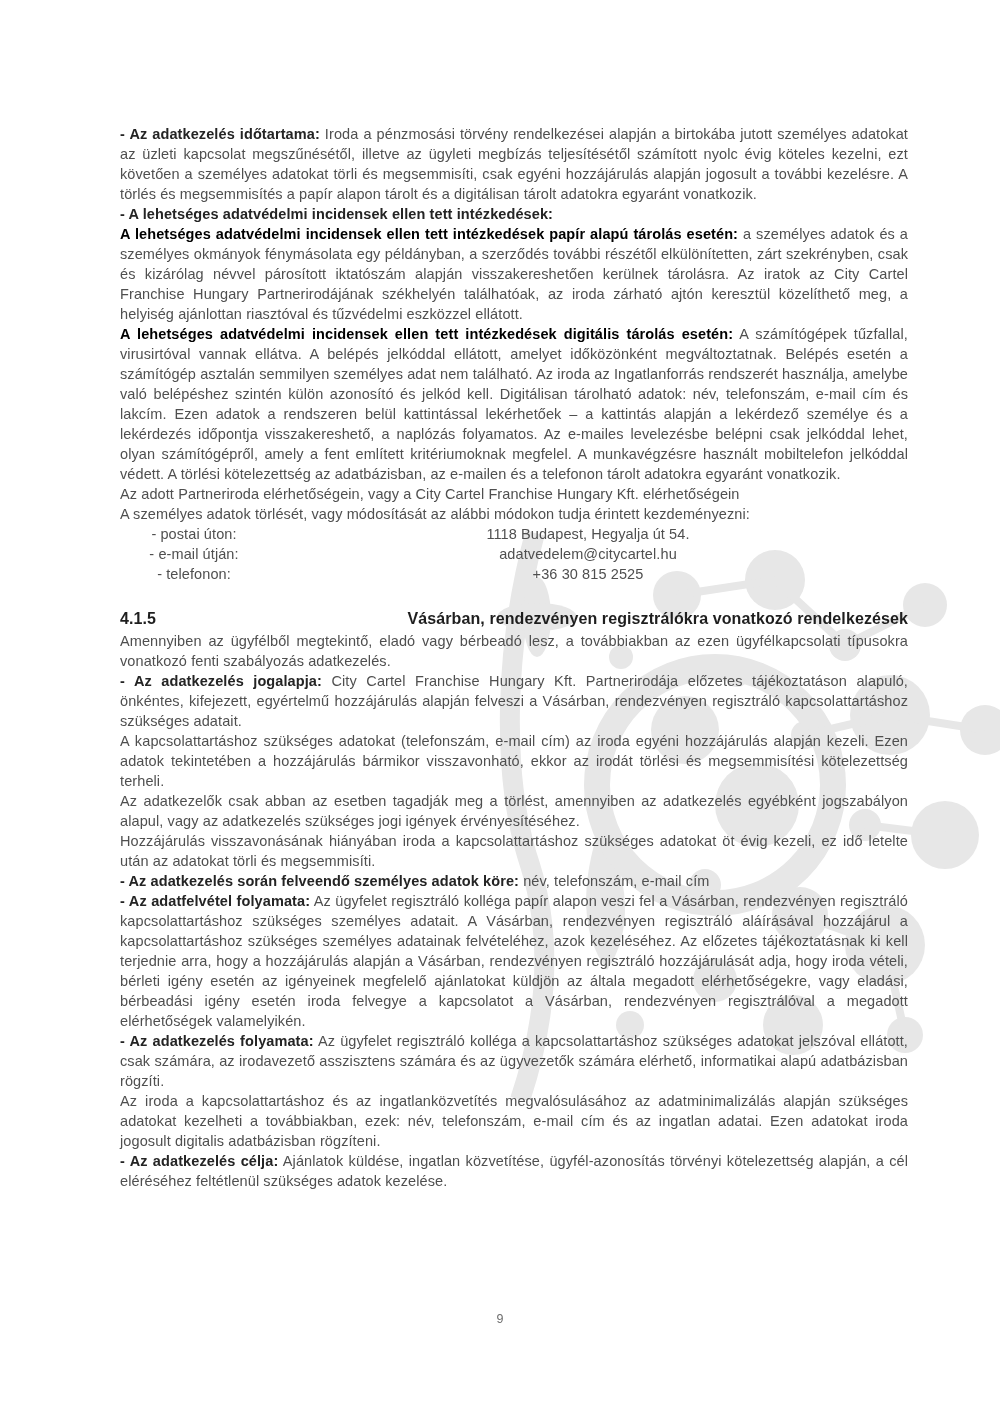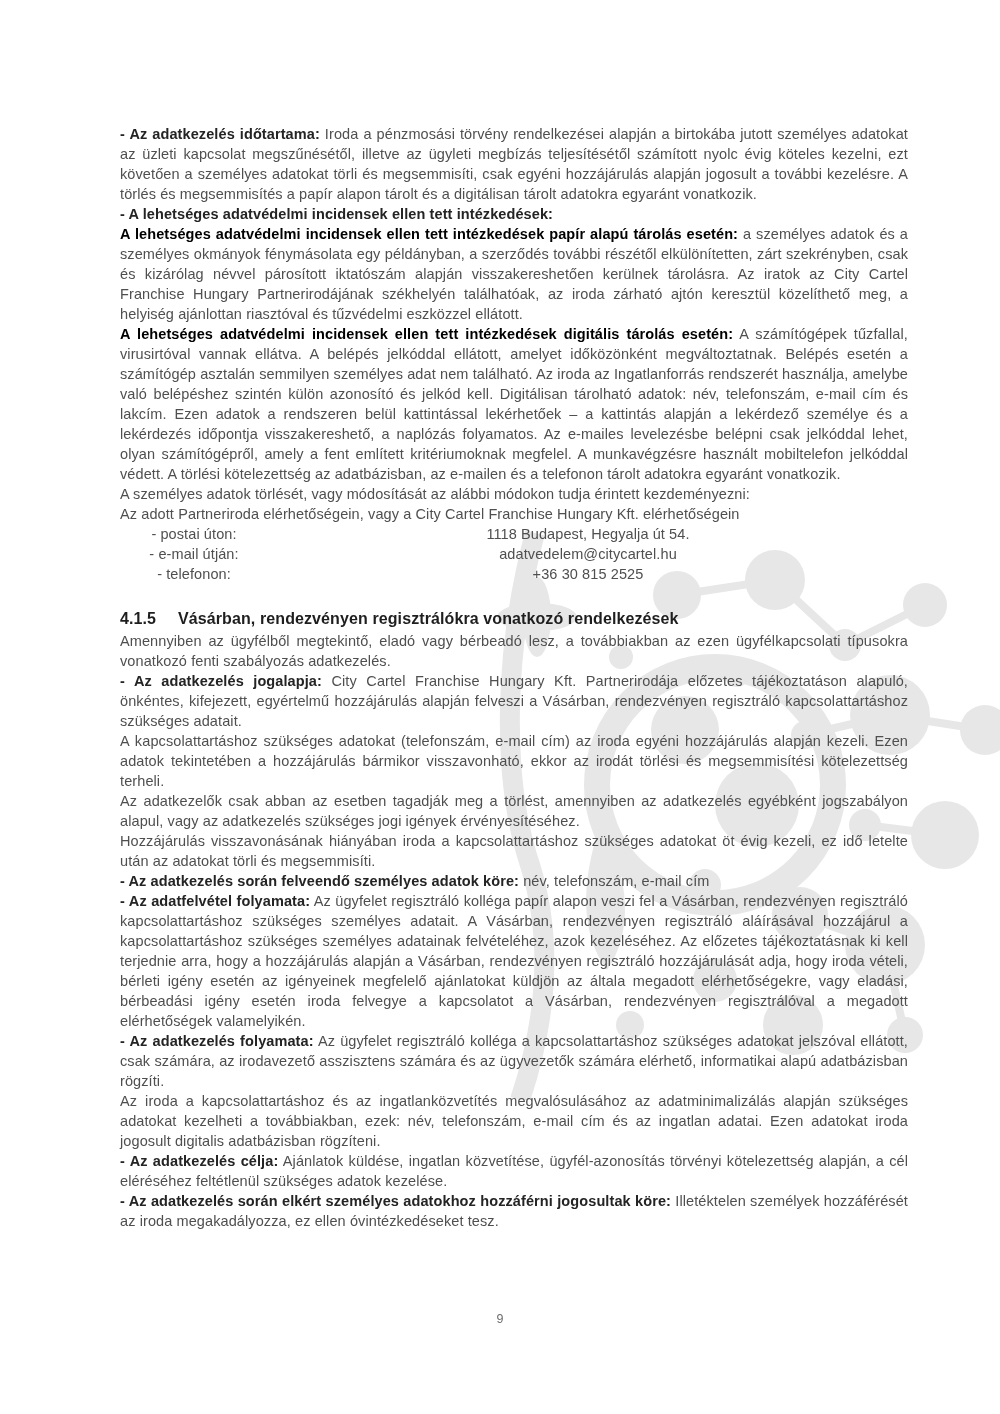"A személyes adatok törlését, vagy" p.para { order: before "Az adott Partneriroda elérhetőségein," -> after "Az adott Partneriroda elérhetőségein," }
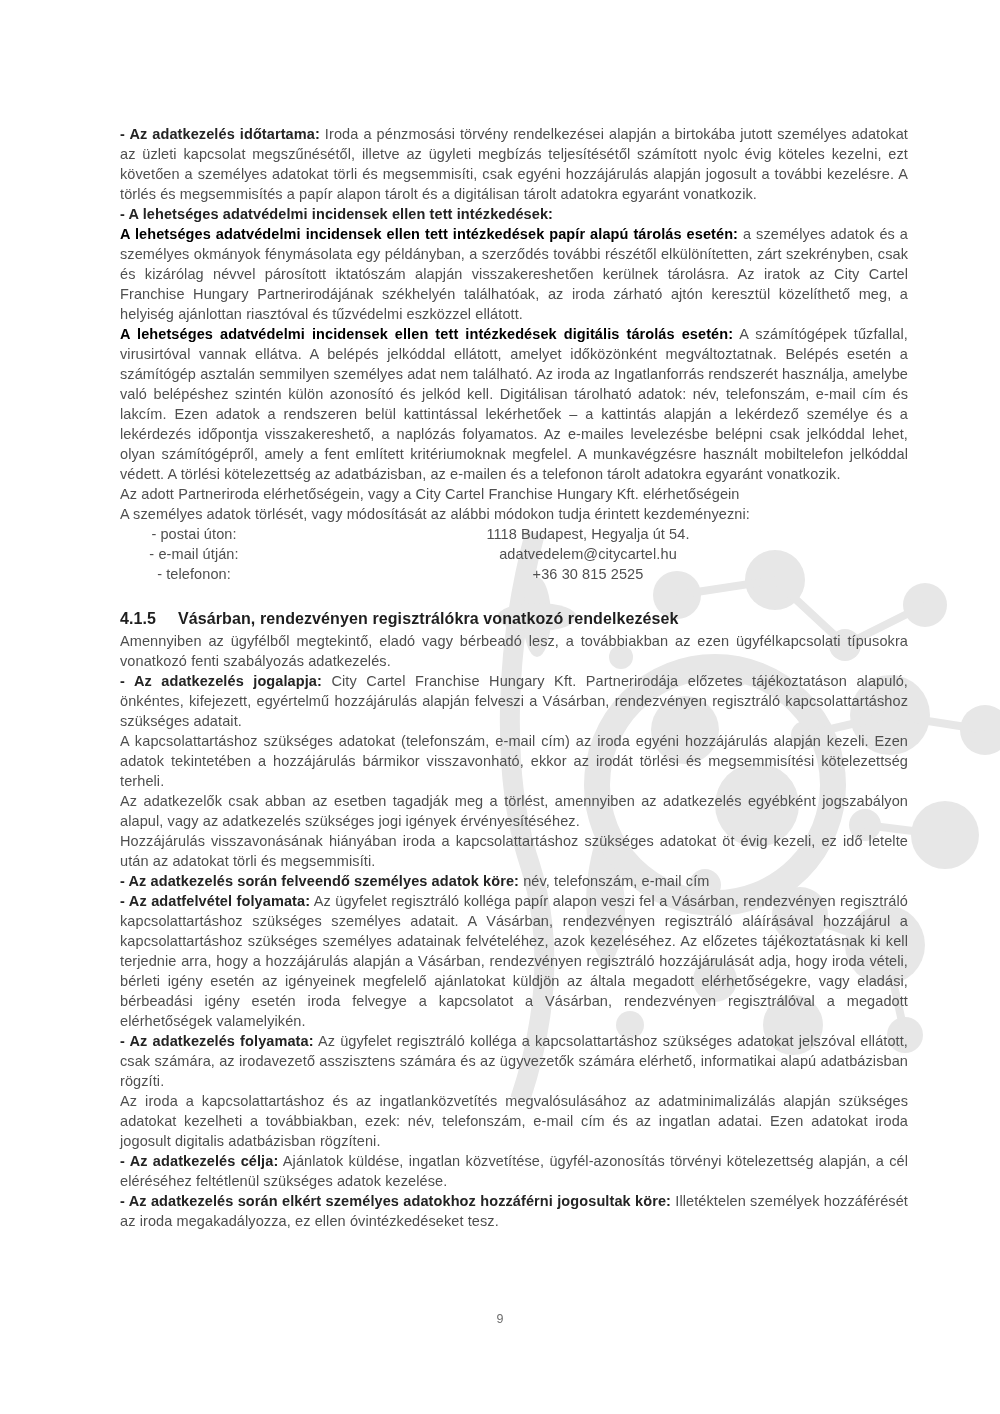"4.1.5" .heading { justify-content: none -> space-between }
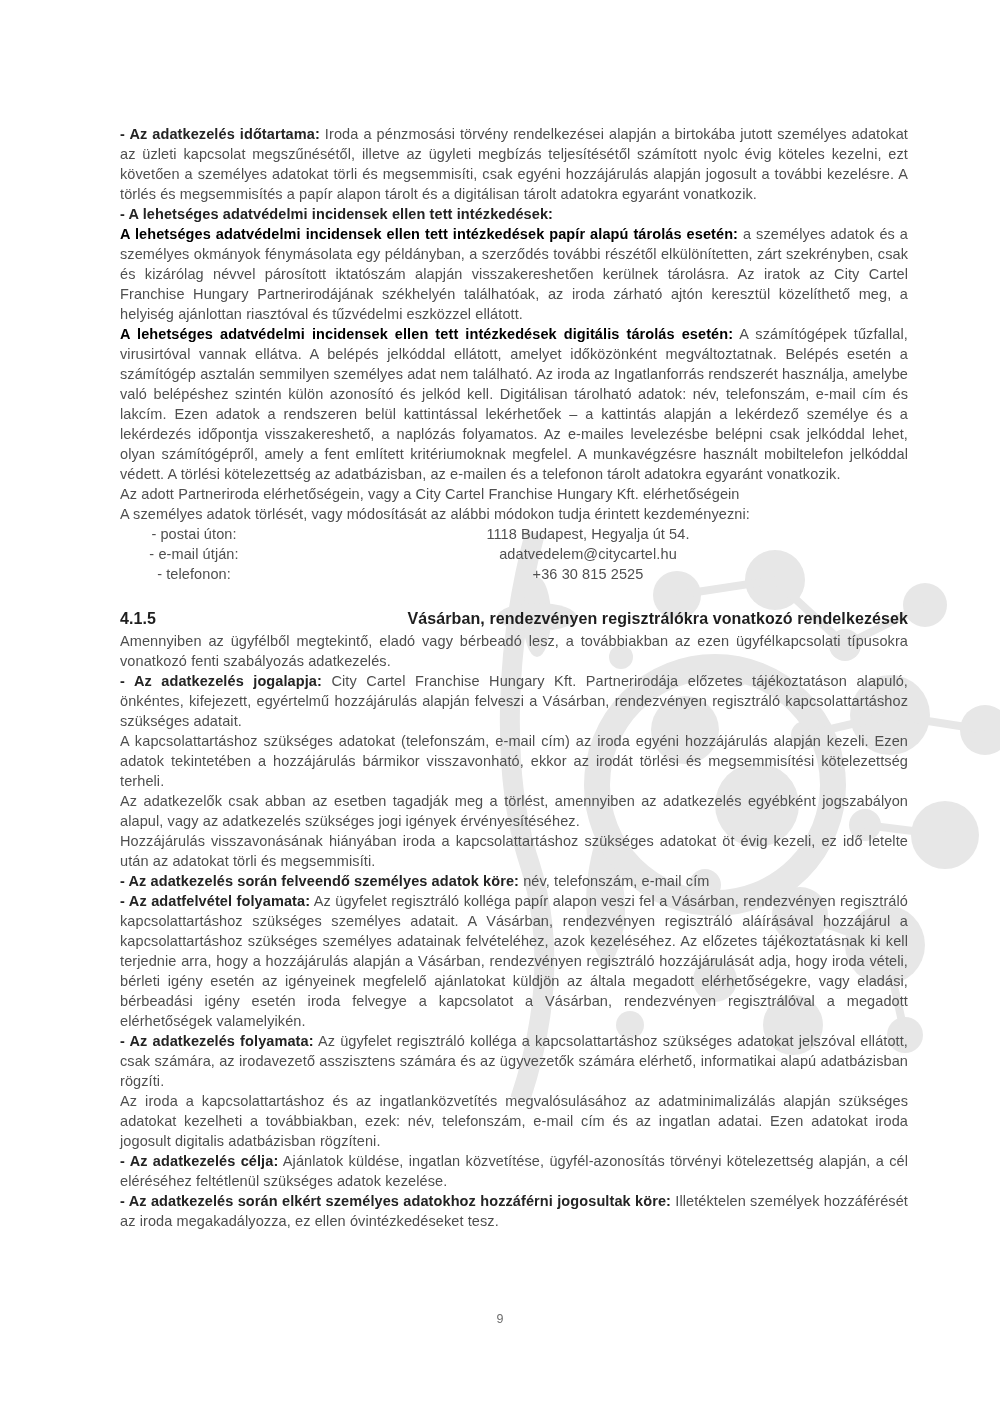"- Az adatkezelés során elkért" p.para { html: <p><strong>- Az adatkezelés során elkért személyes adatokhoz hozzáférni jogosultak köre:</strong> Illetéktelen személyek hozzáférését az iroda megakadályozza, ez ellen óvintézkedéseket tesz.</p> -> none }
